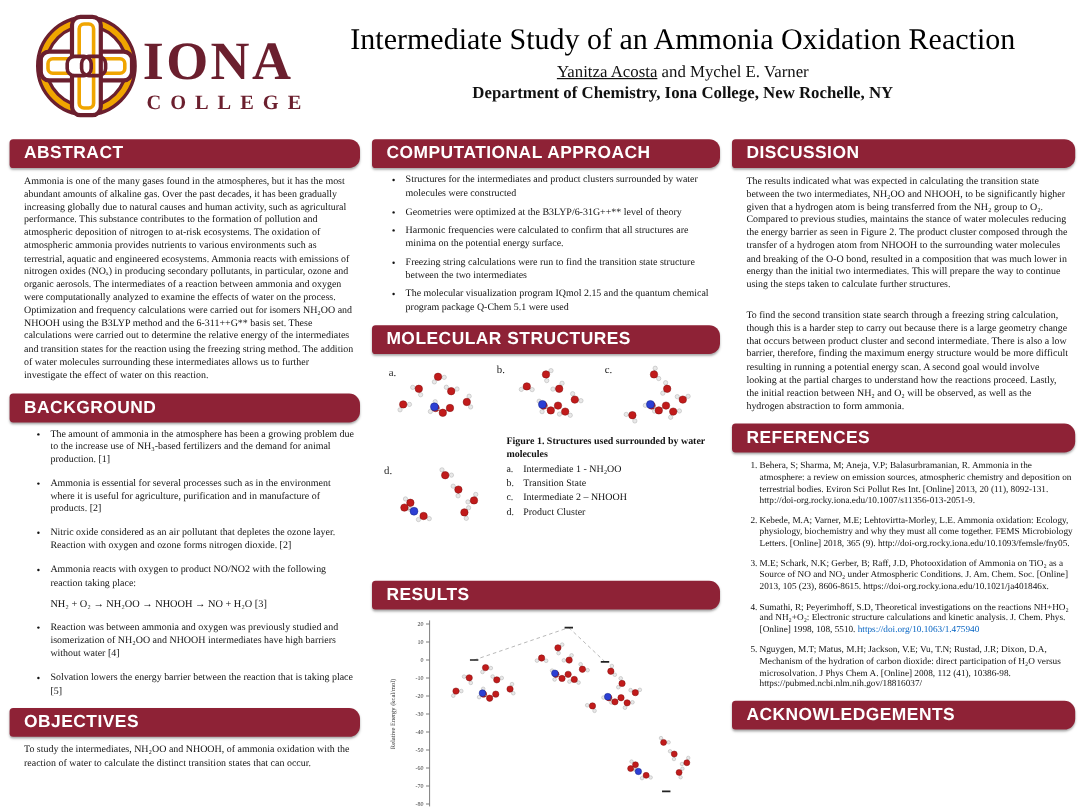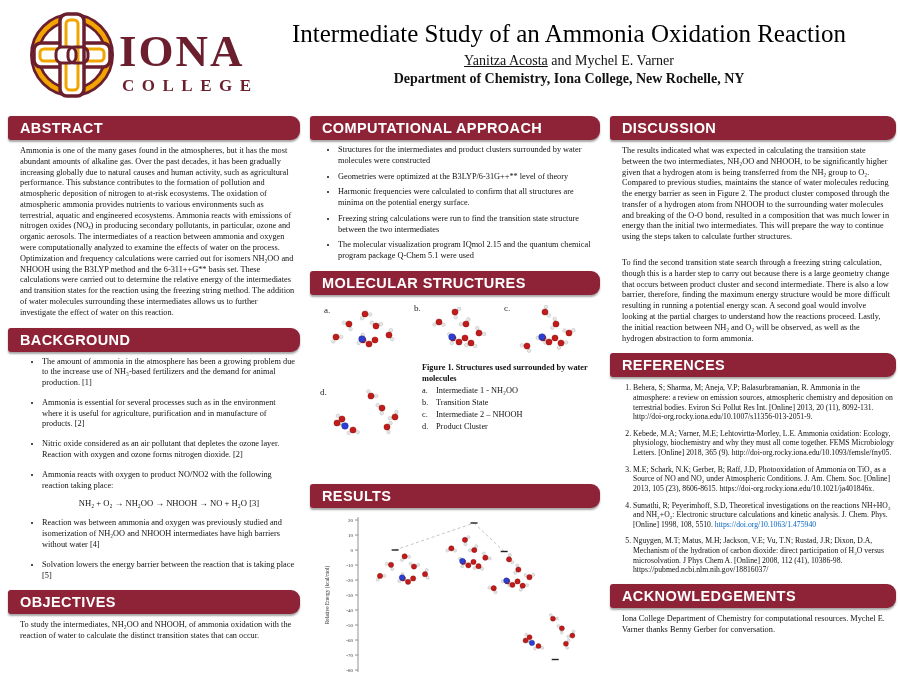"NH₂ + O₂ → NH₂OO" .equation { text-align: center -> none }
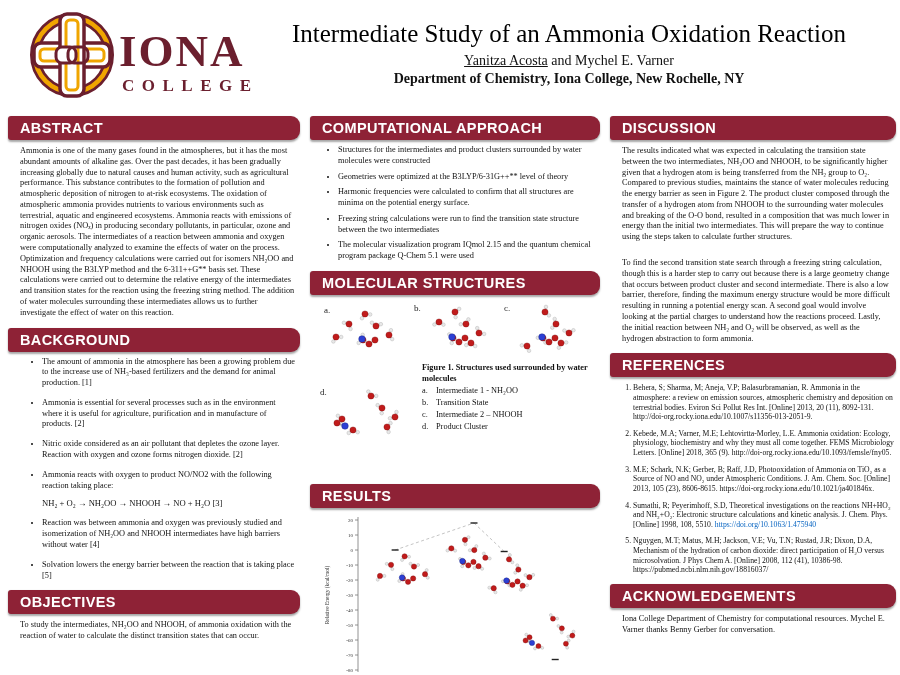"Iona College Department of Chemistry" div.body-text { html: <div>Iona College Department of Chemistry for computational resources. Mychel E. Varner thanks Benny Gerber for conversation.</div> -> none }
